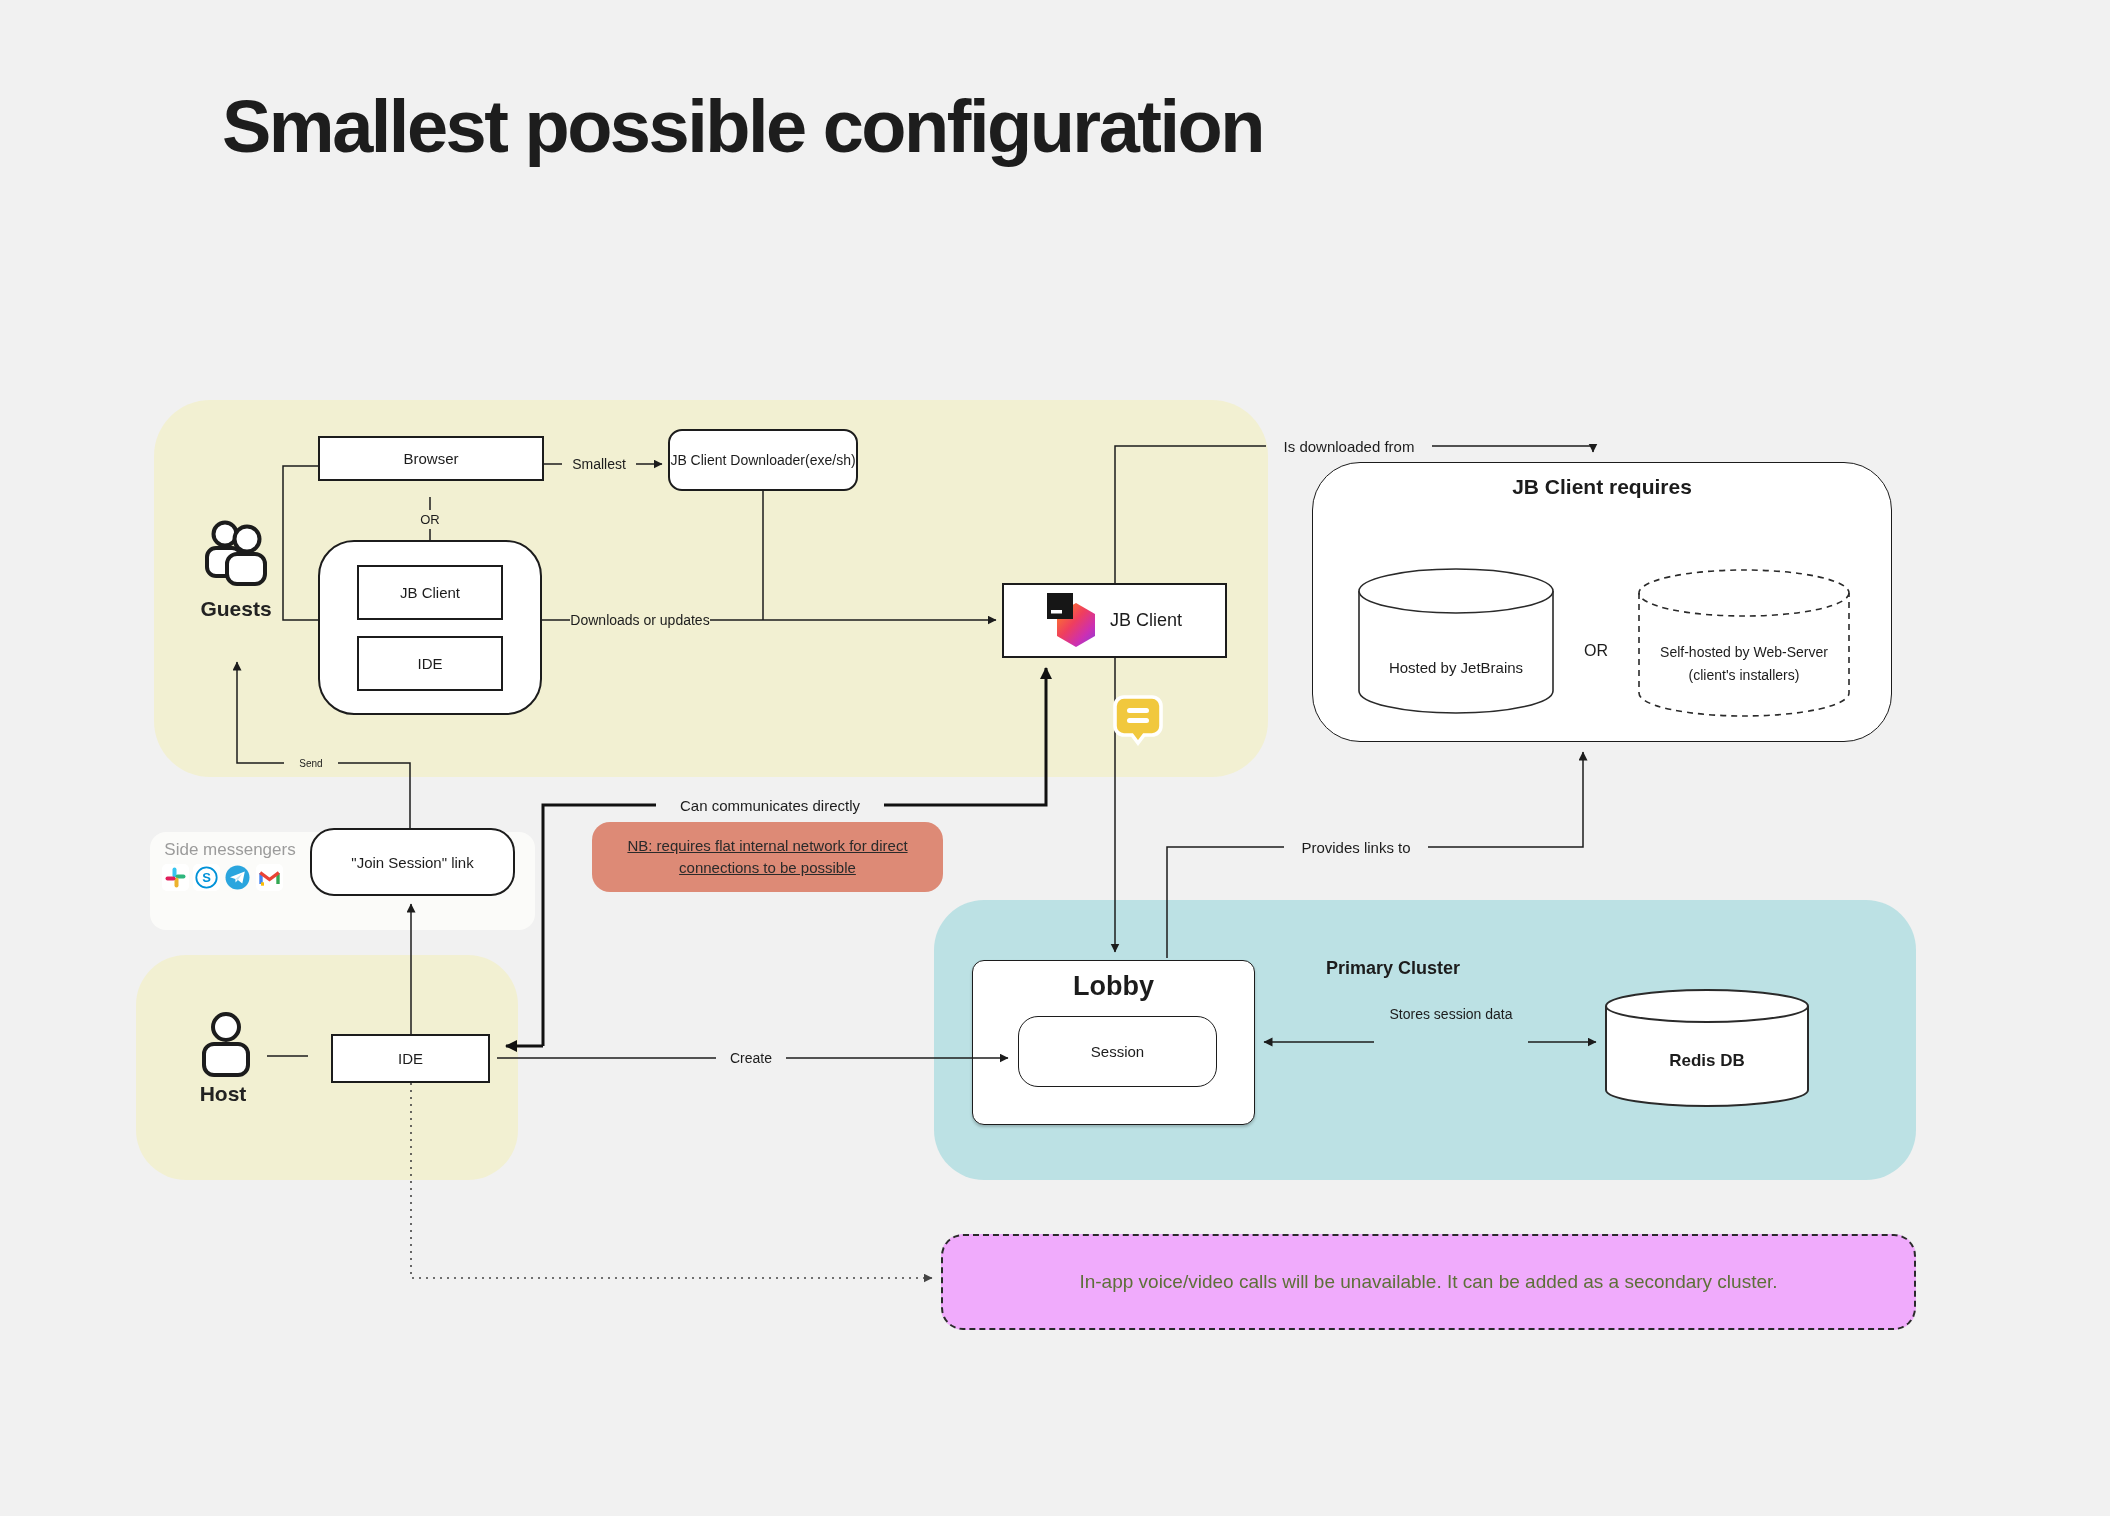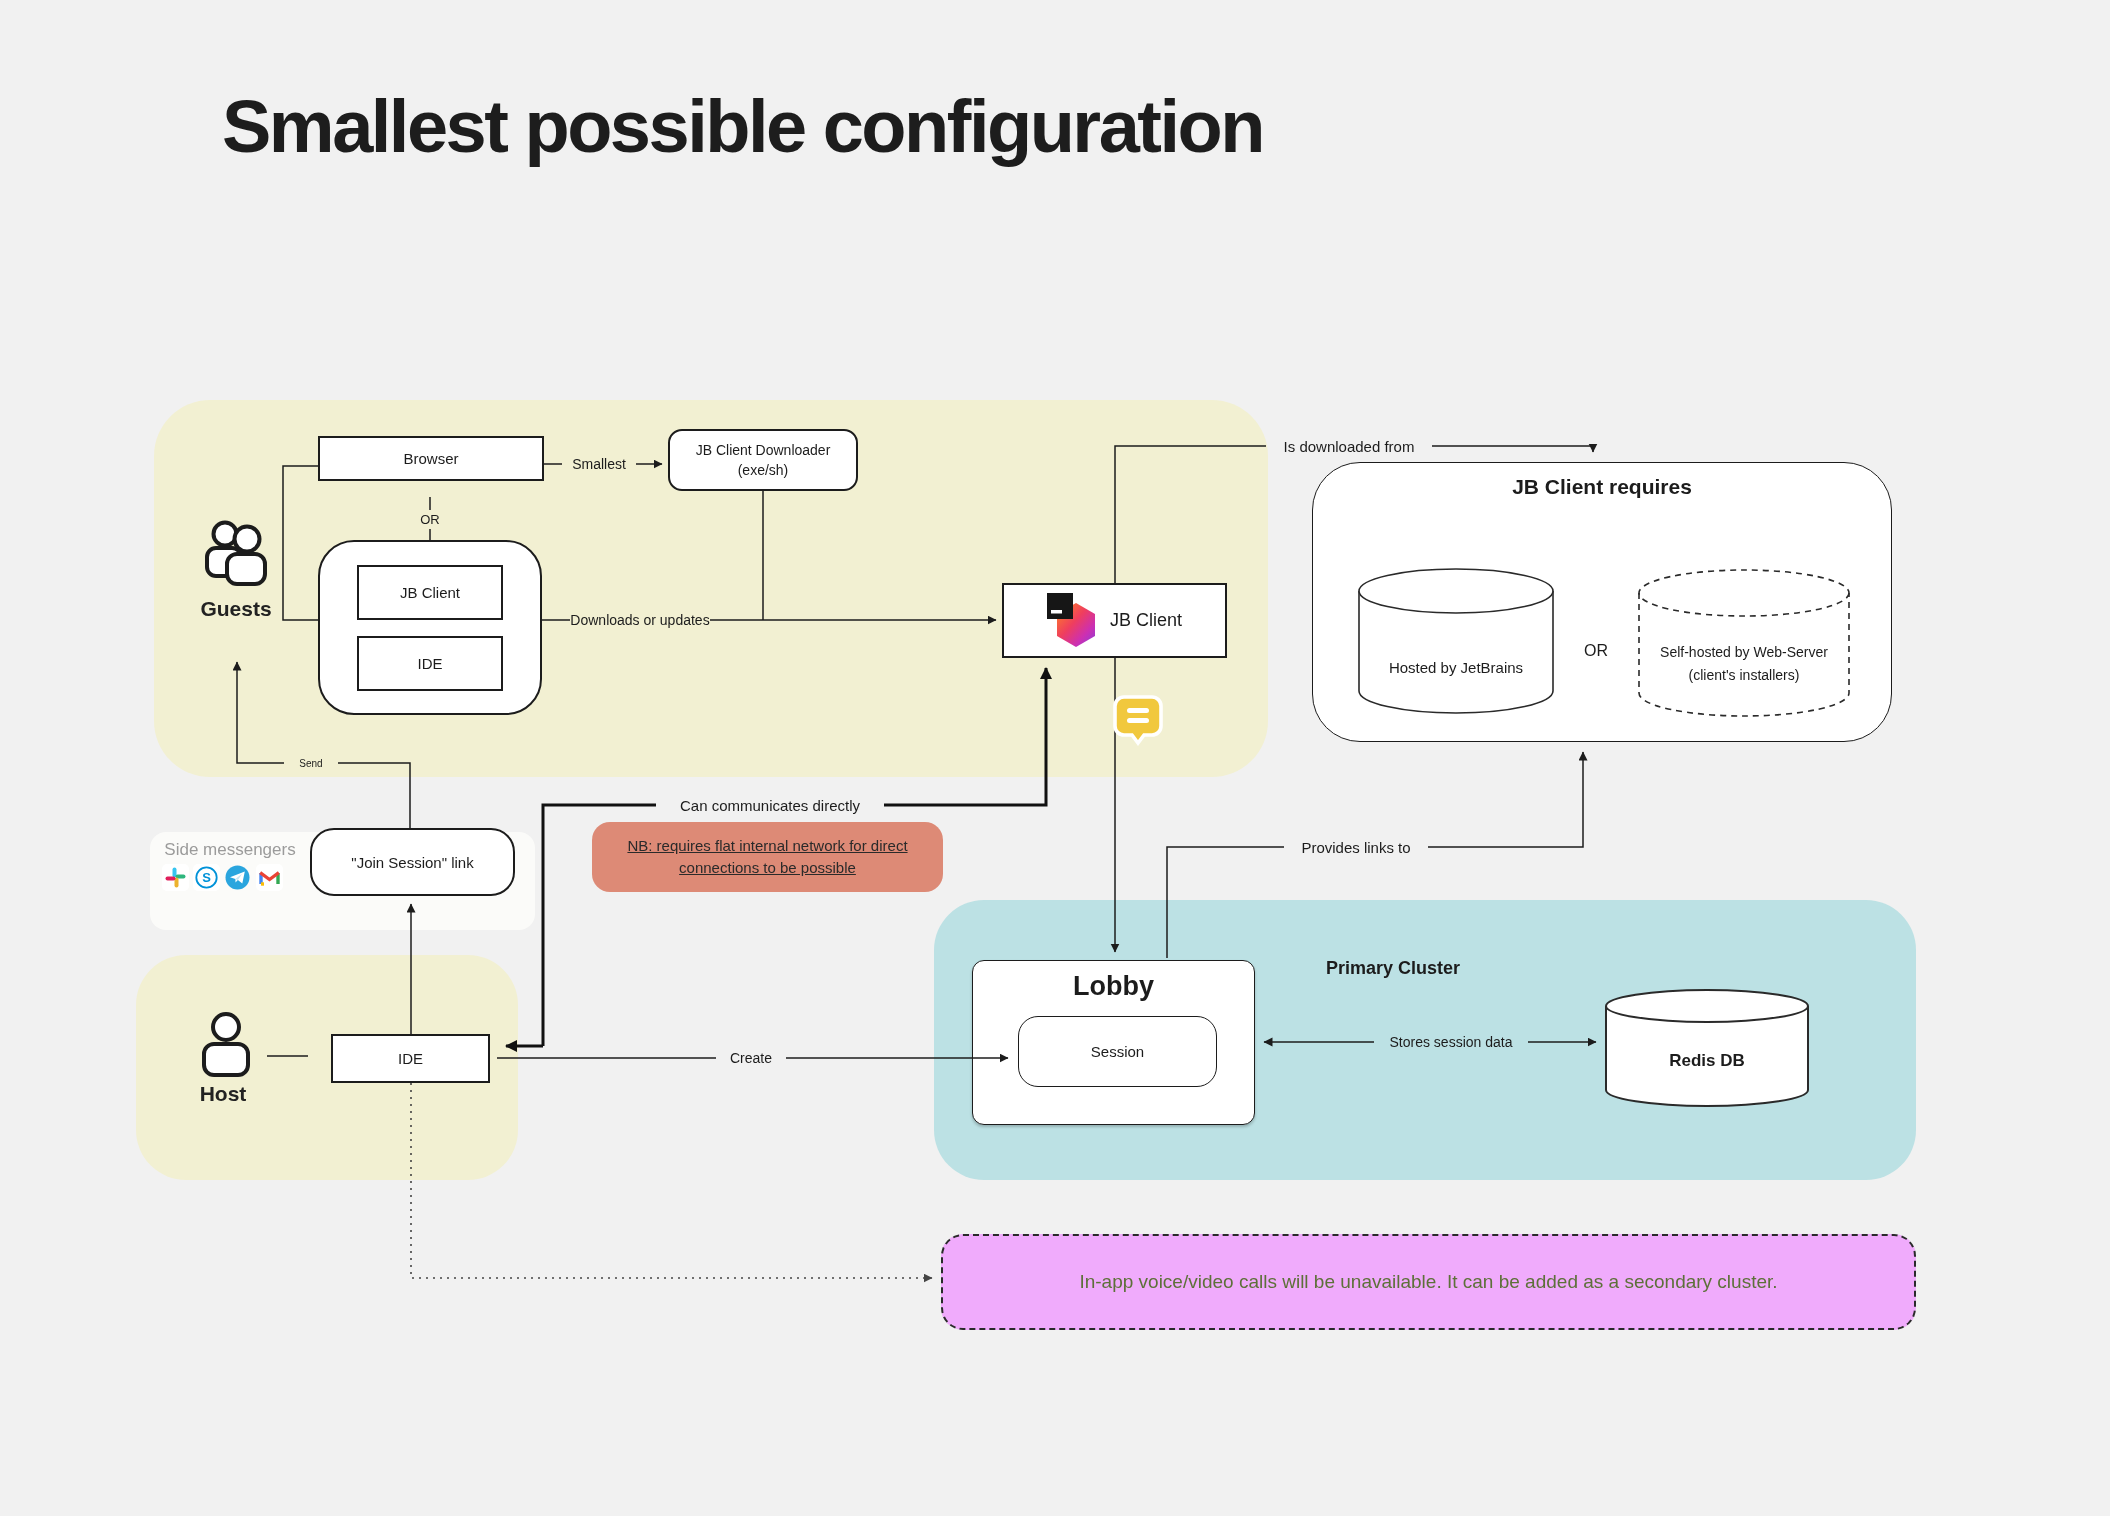"JB Client Downloader" div.box { flex-direction: column -> row }
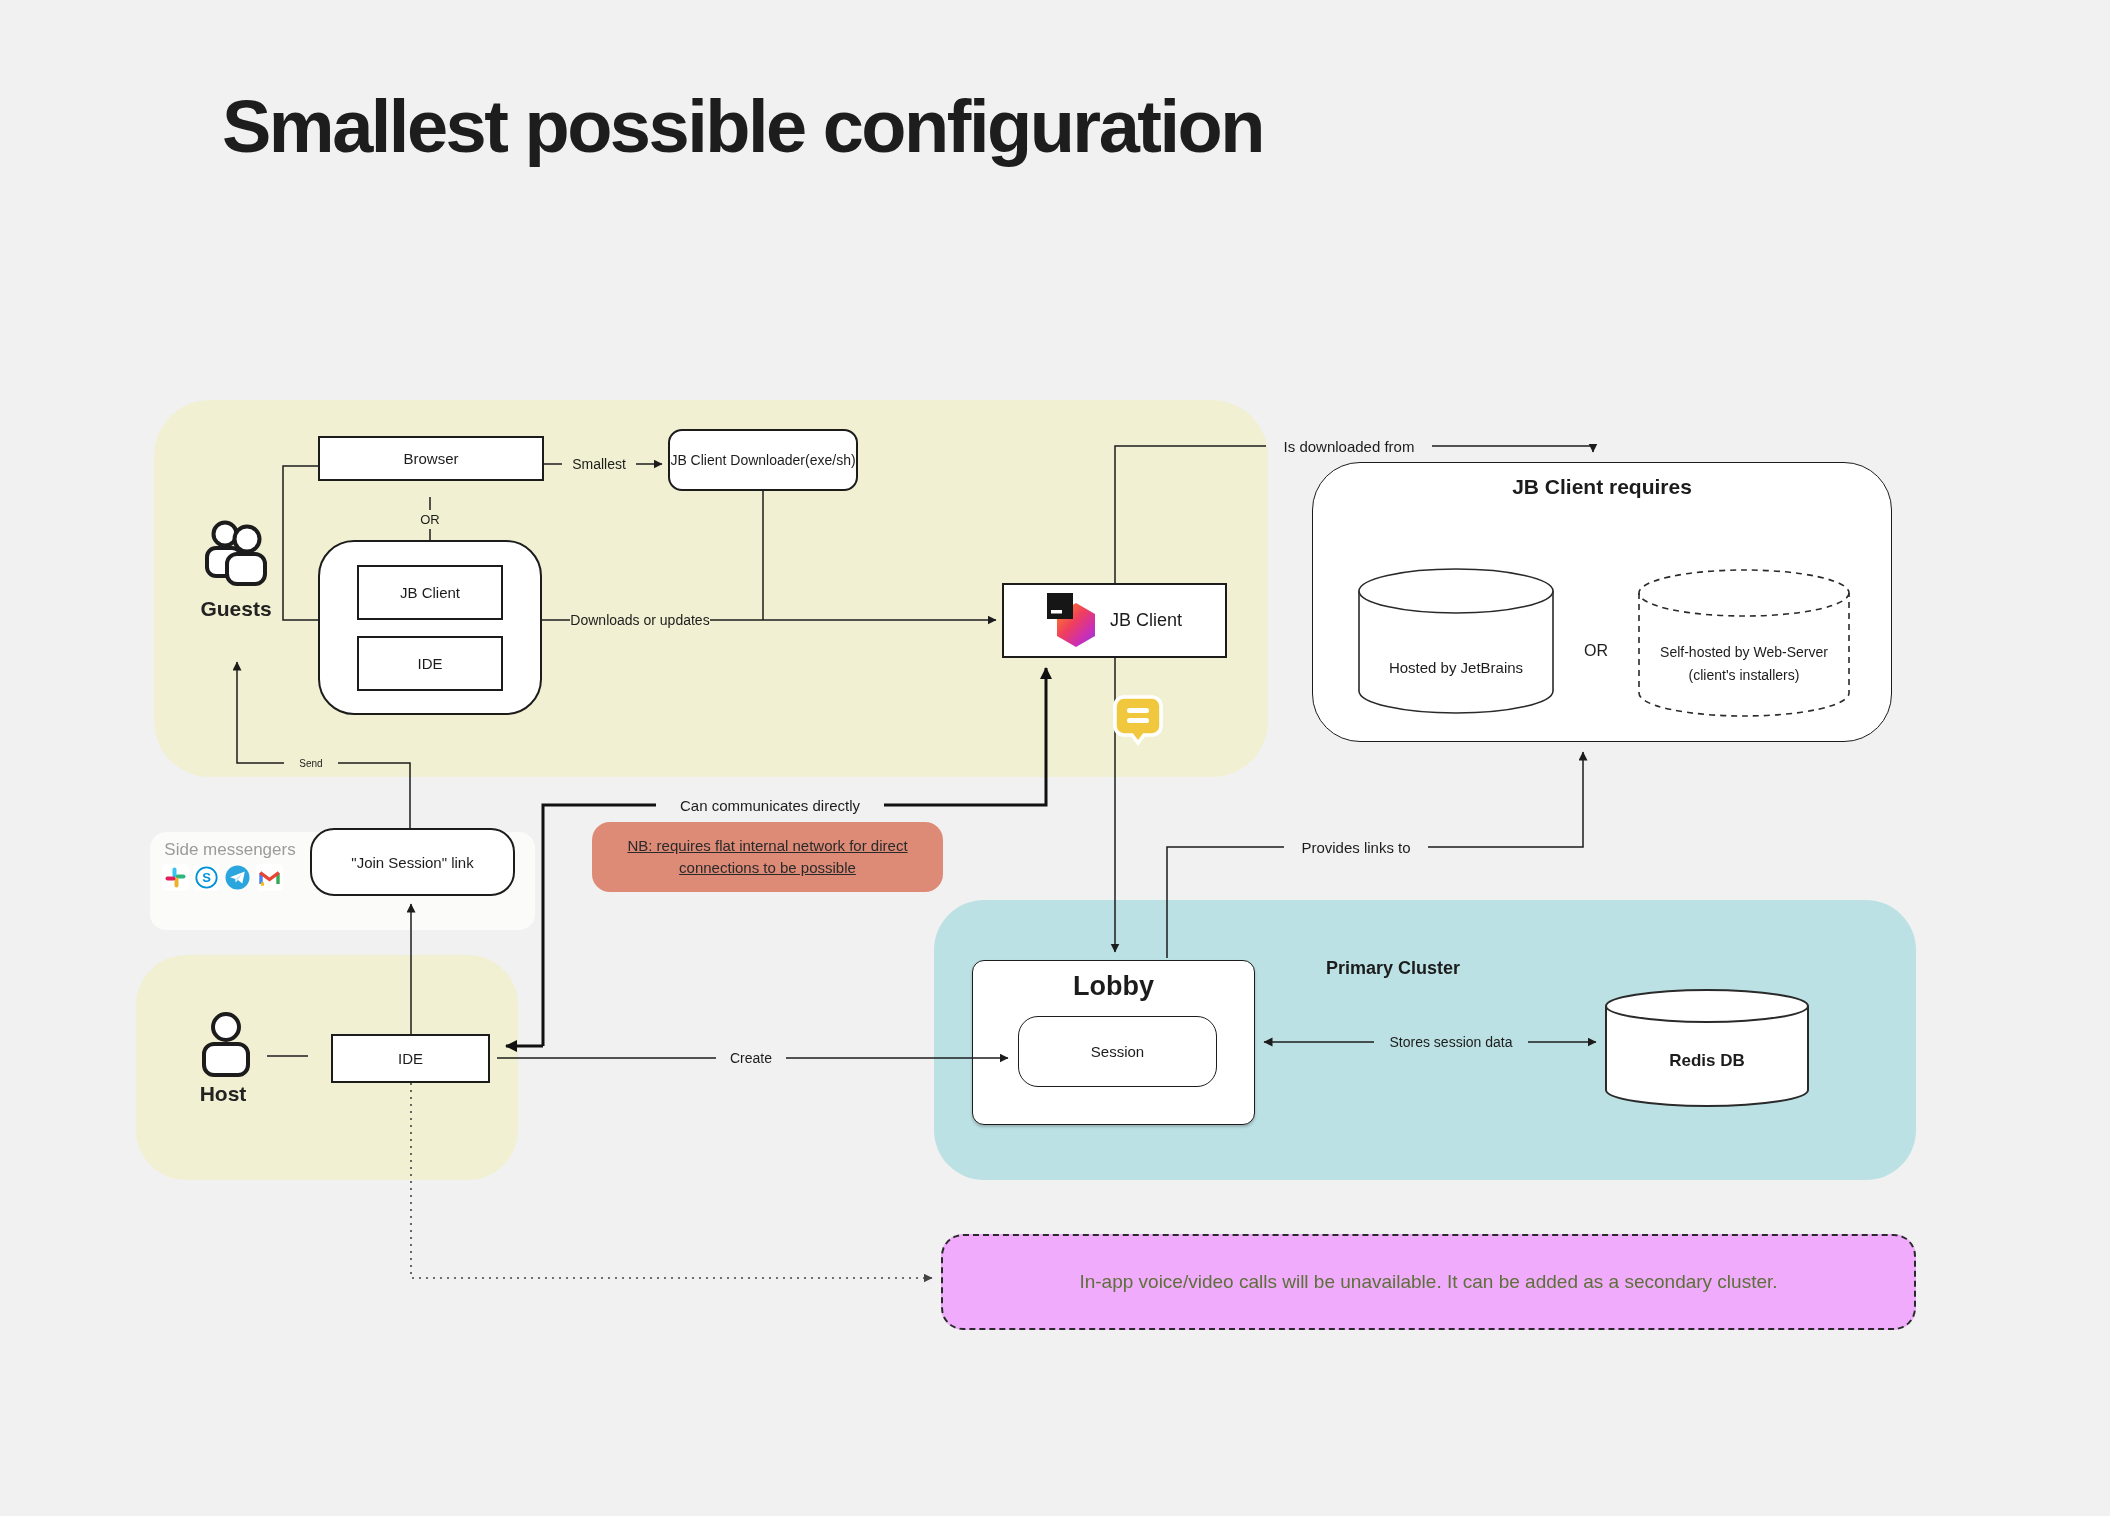"Stores session data" div.edge-label { top: 1042px -> 1014px }
